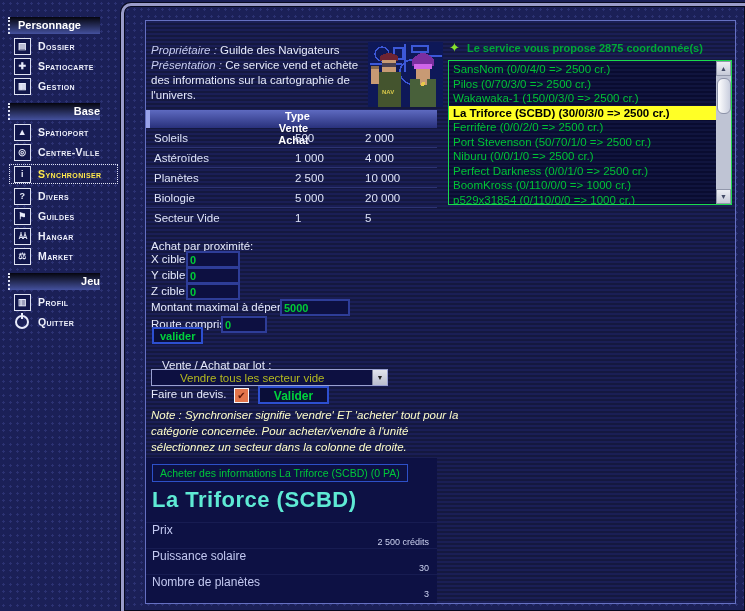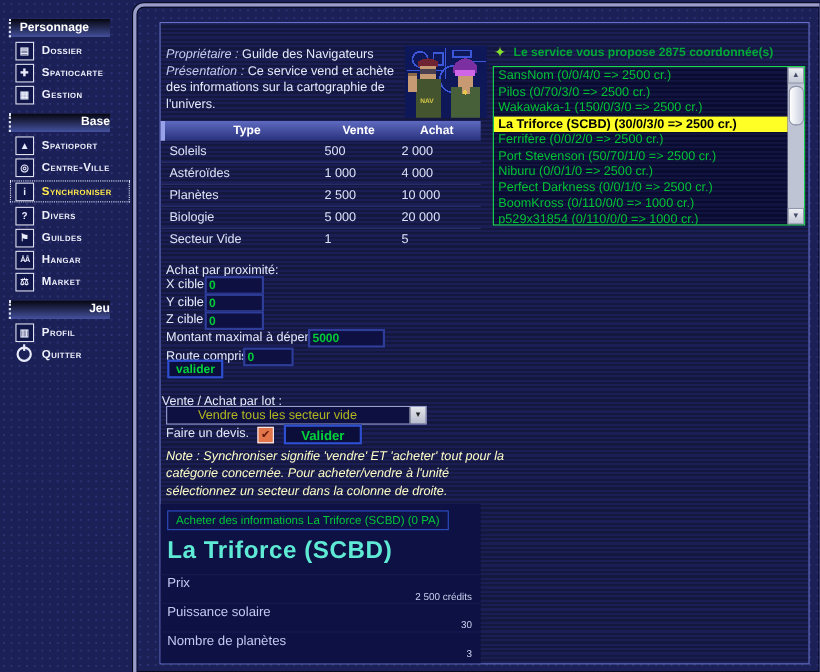"Type" .pt-head { flex-direction: none -> column }
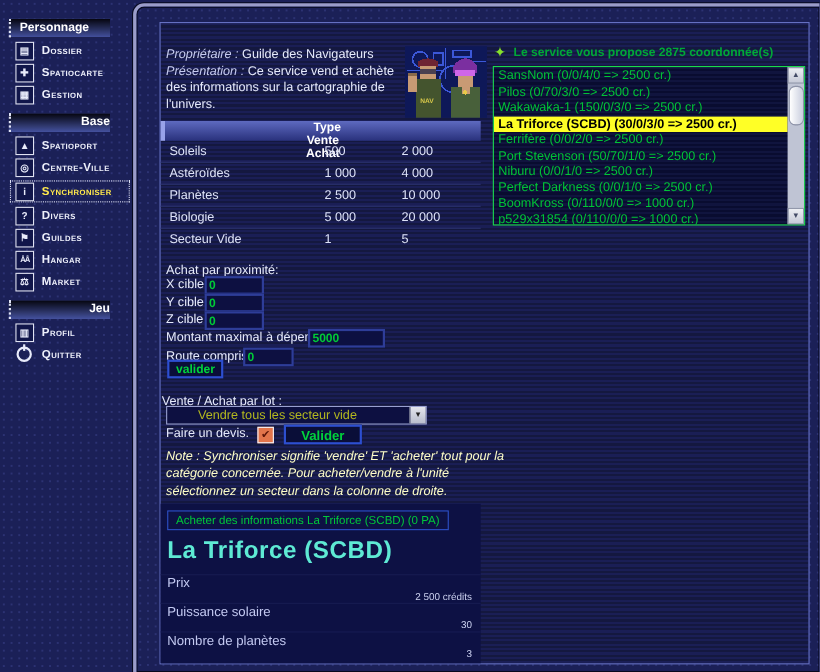"Vente / Achat par lot" .batch-title { left: 1px -> 16px }
